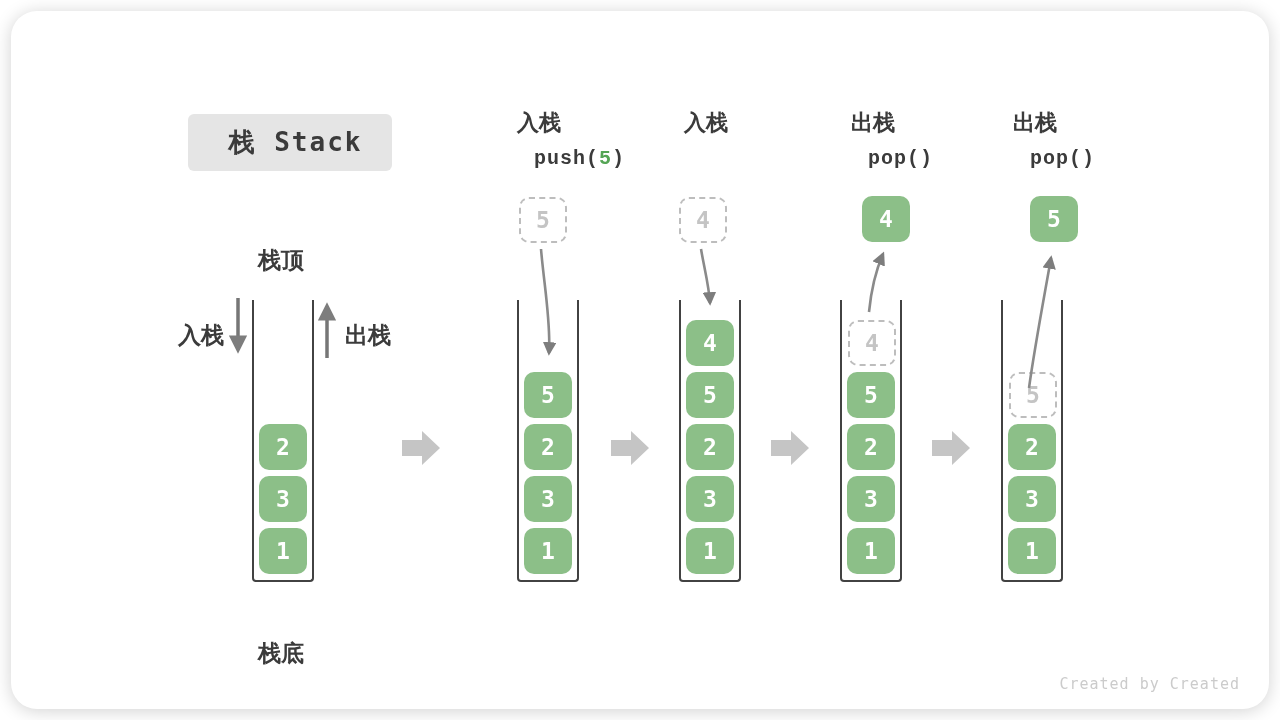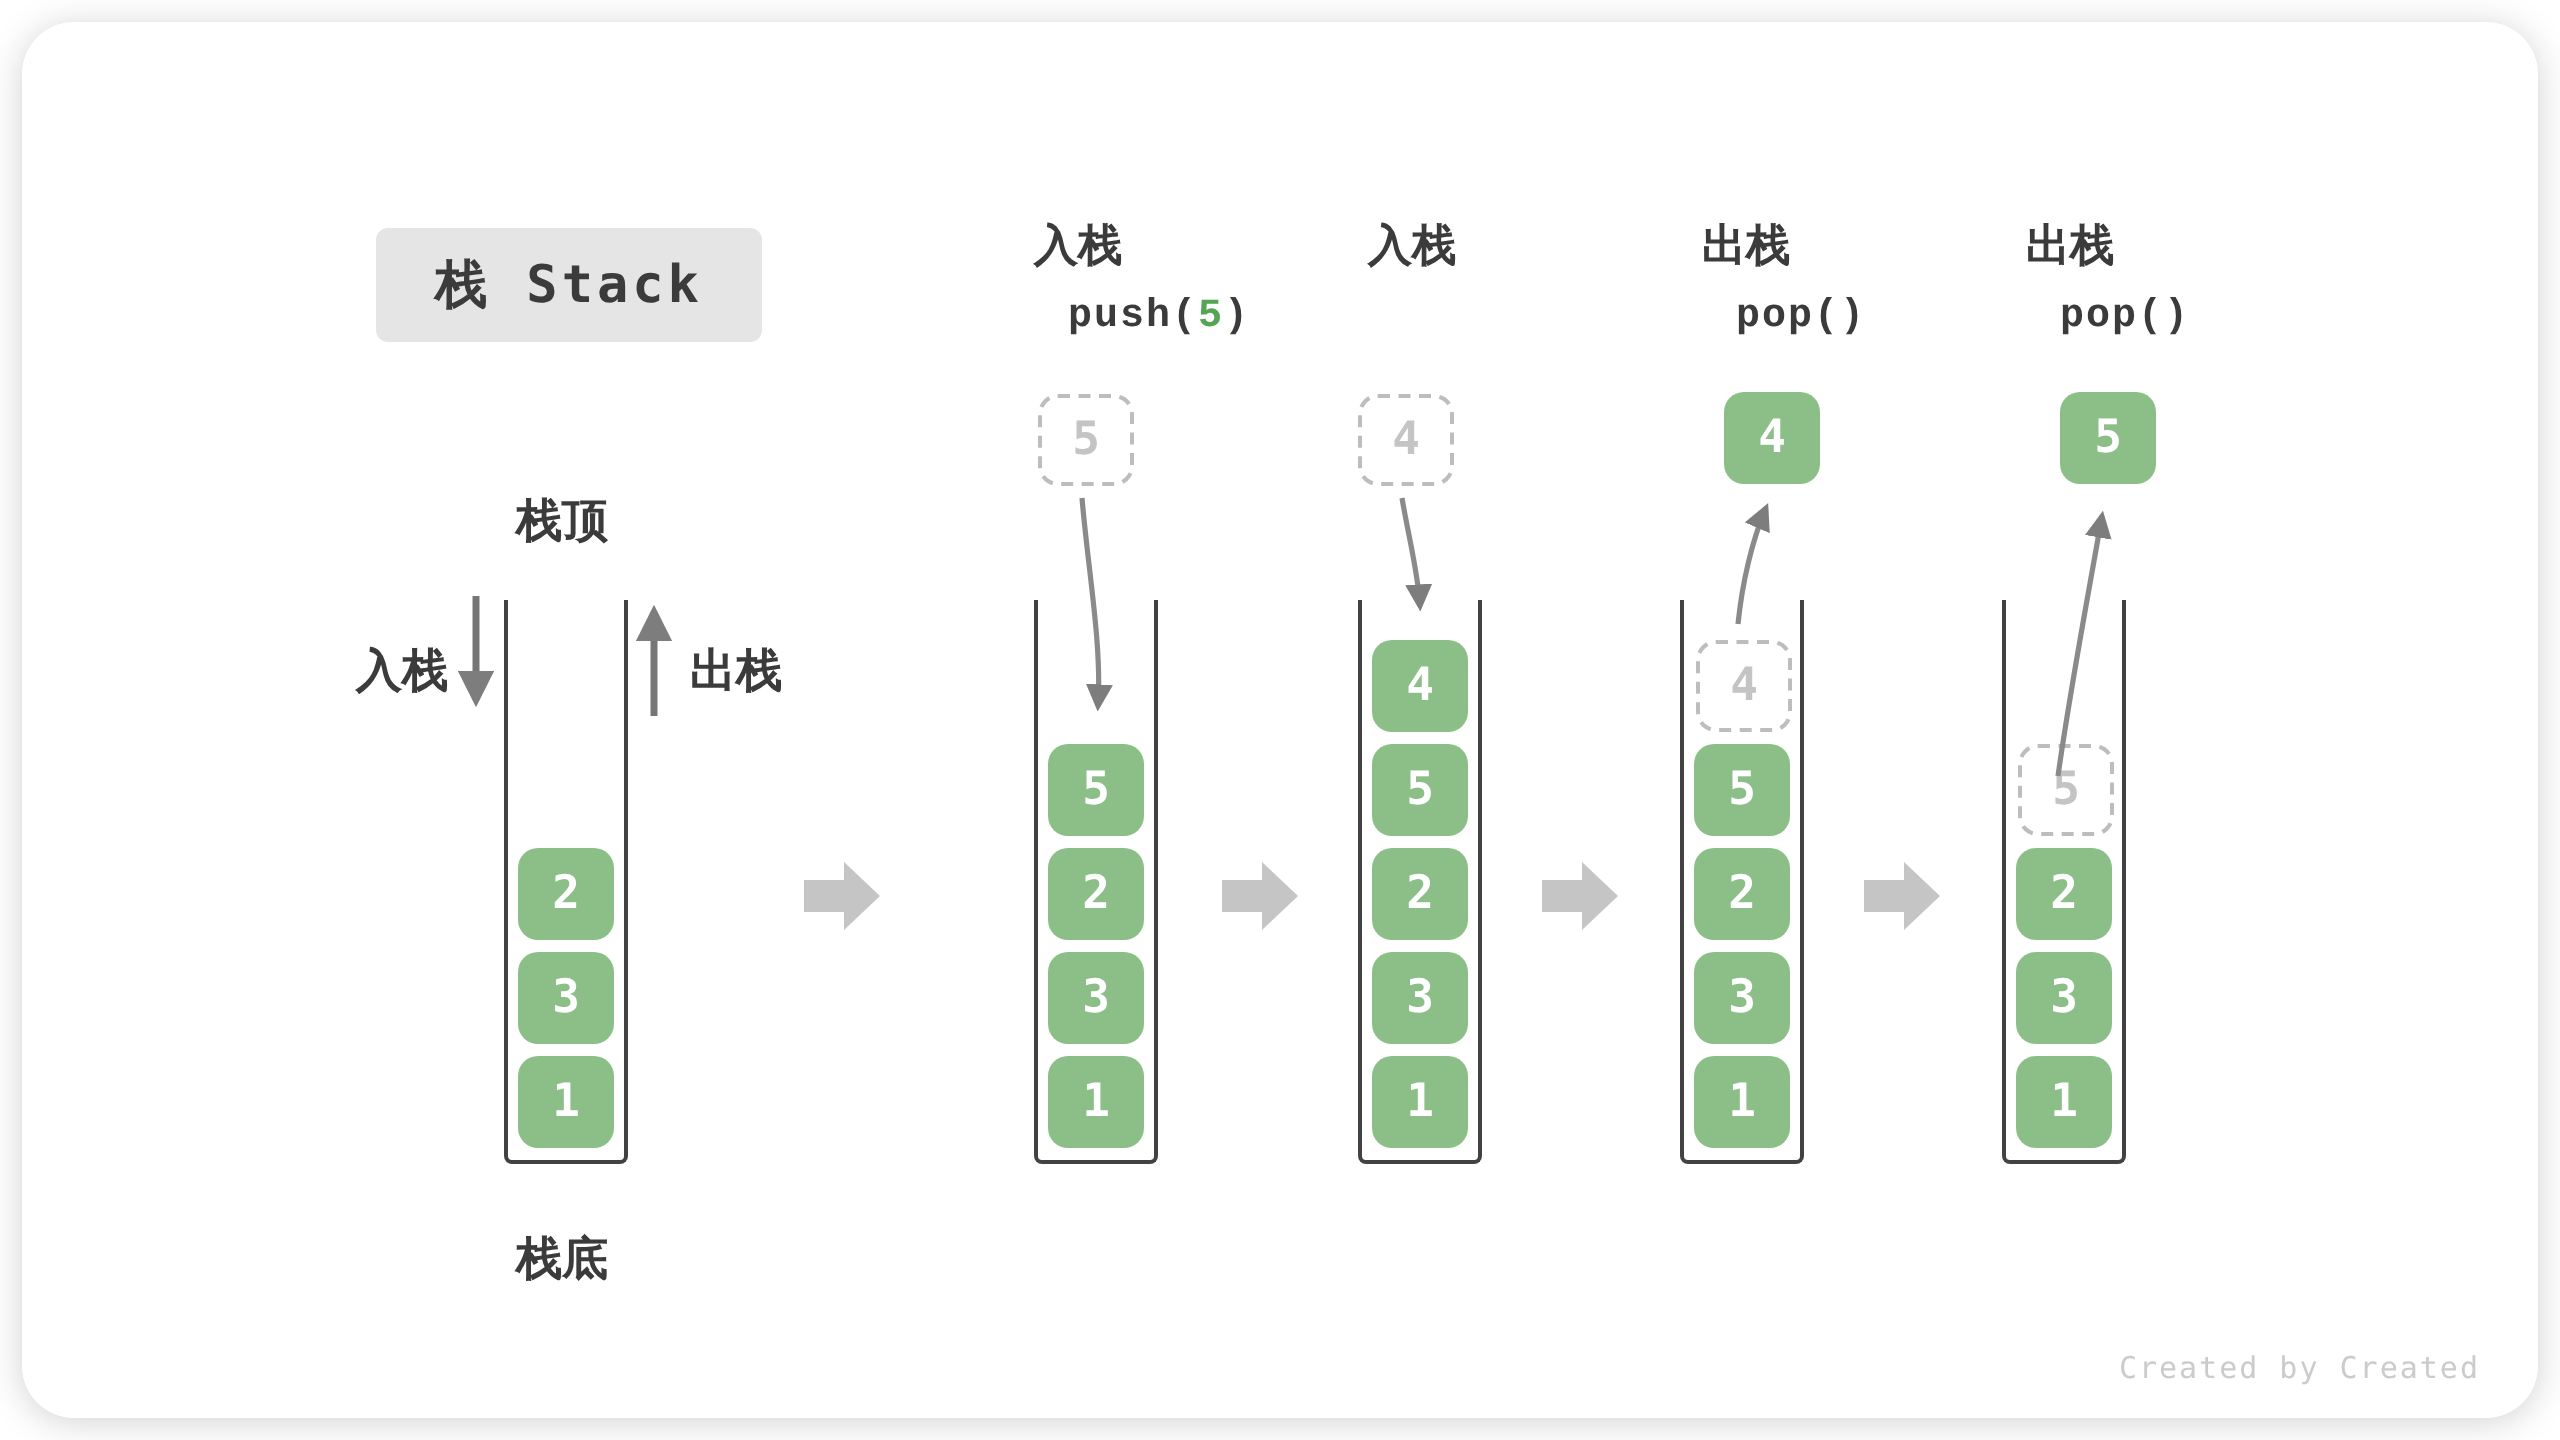"栈 Stack" .title-box { padding-left: none -> 11px }
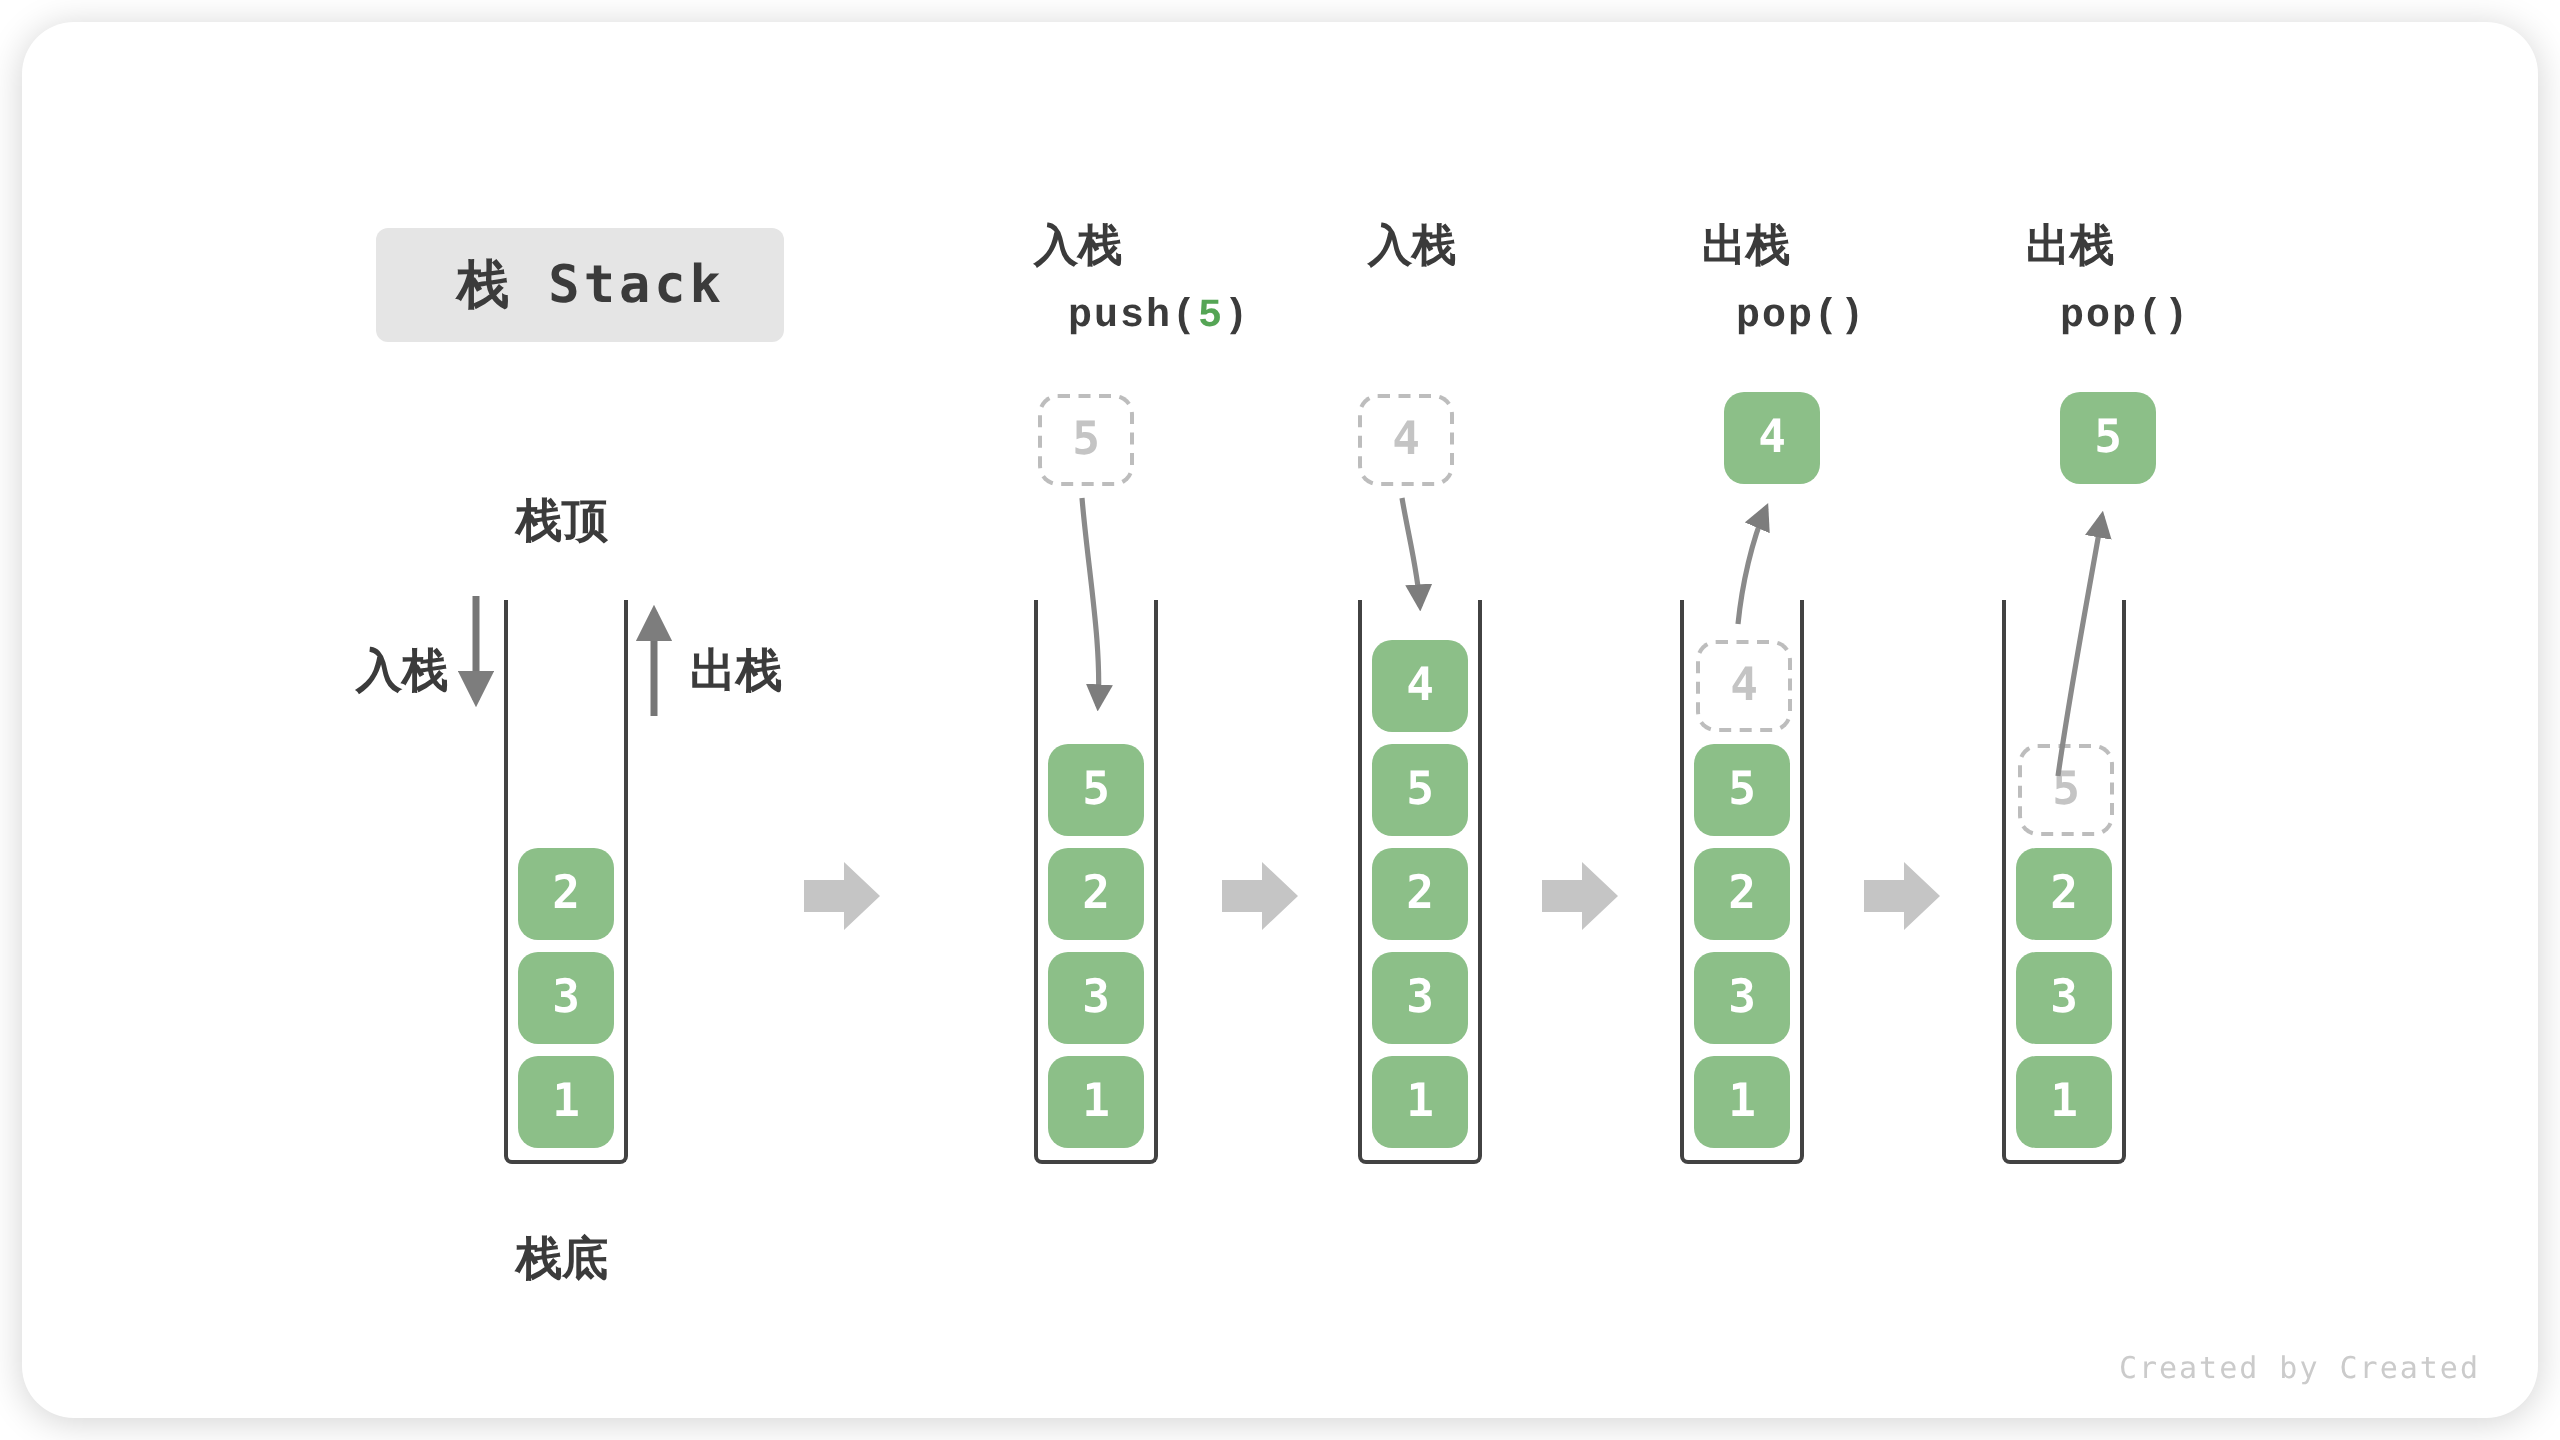"栈底" div.cjk-label { top: 614px -> 638px }
